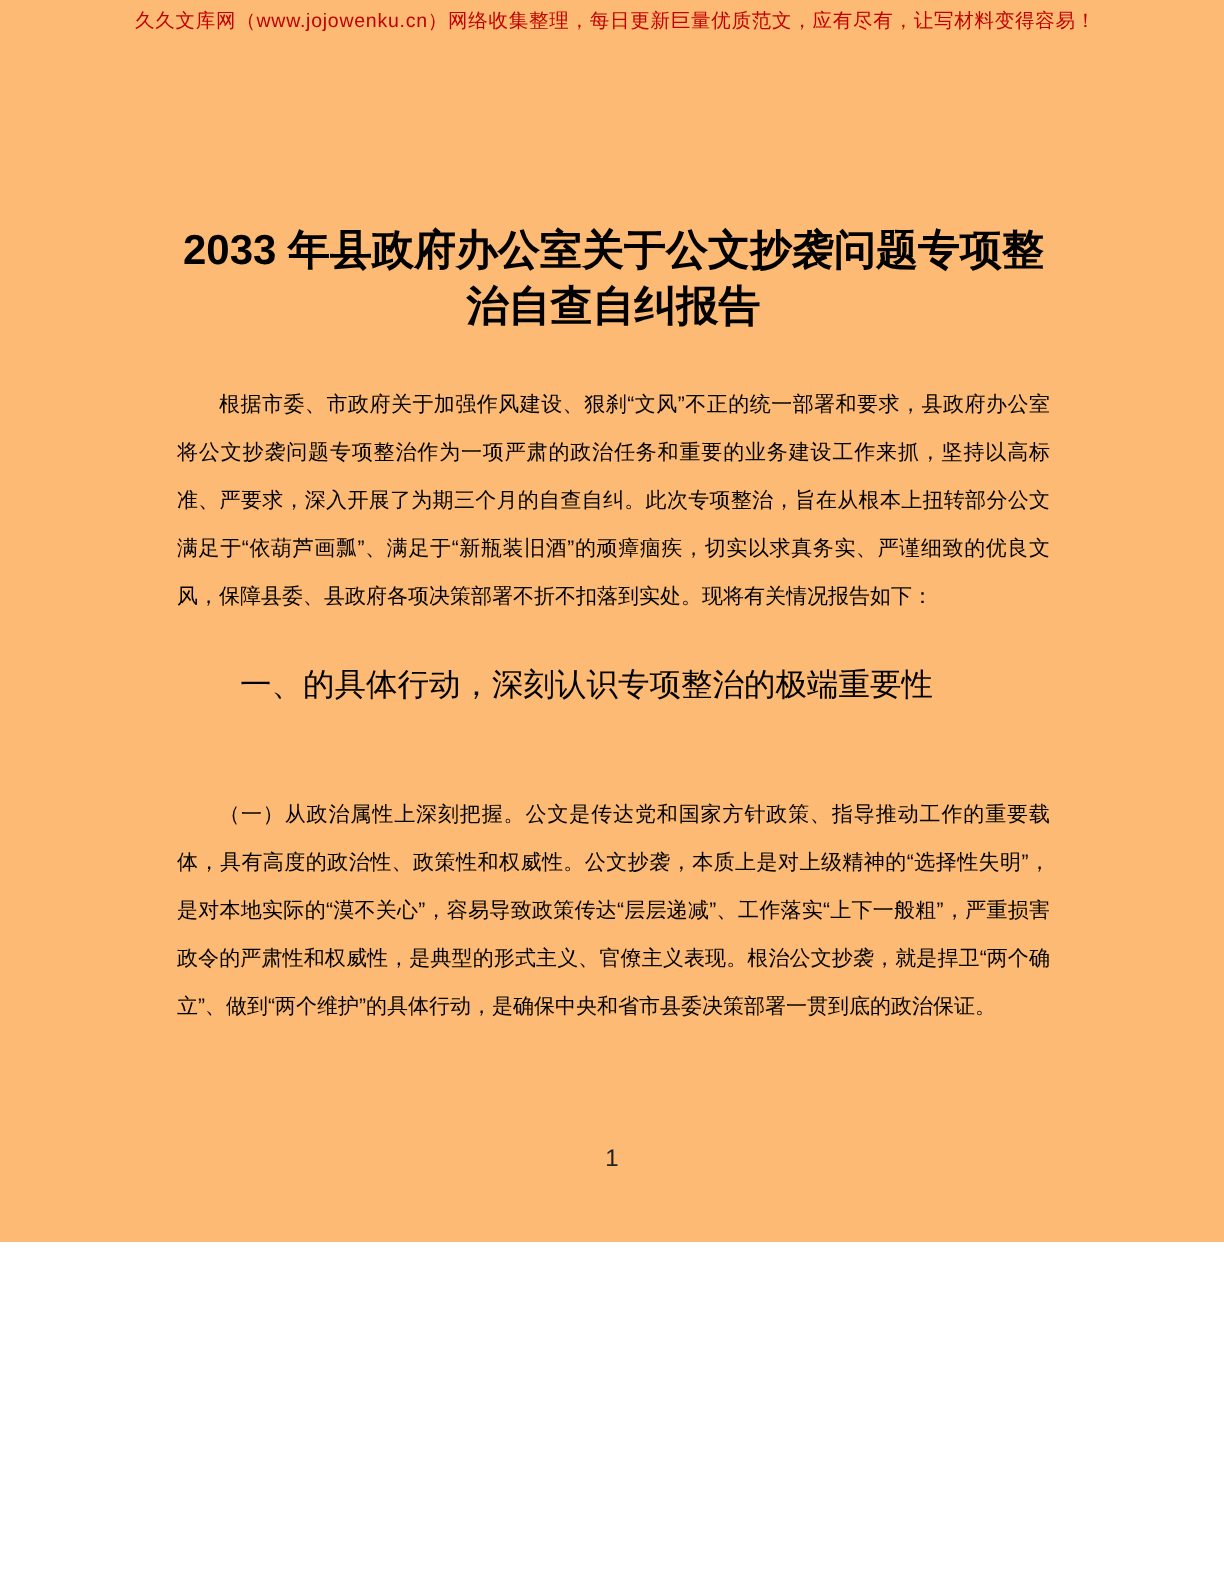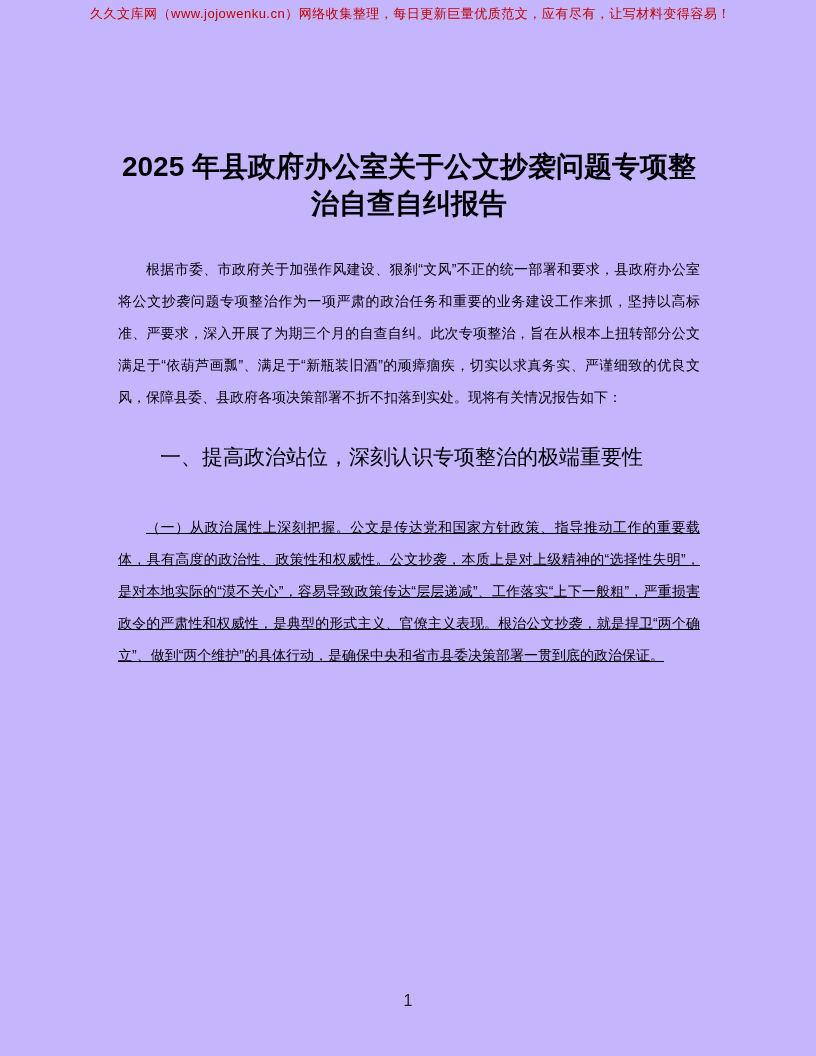"久久文库网（www.jojowenku.cn）网络收集整理，每日更新巨量优质范文" .page { background: #c4b5fd -> #fdba74; height: 1056px -> 828px }
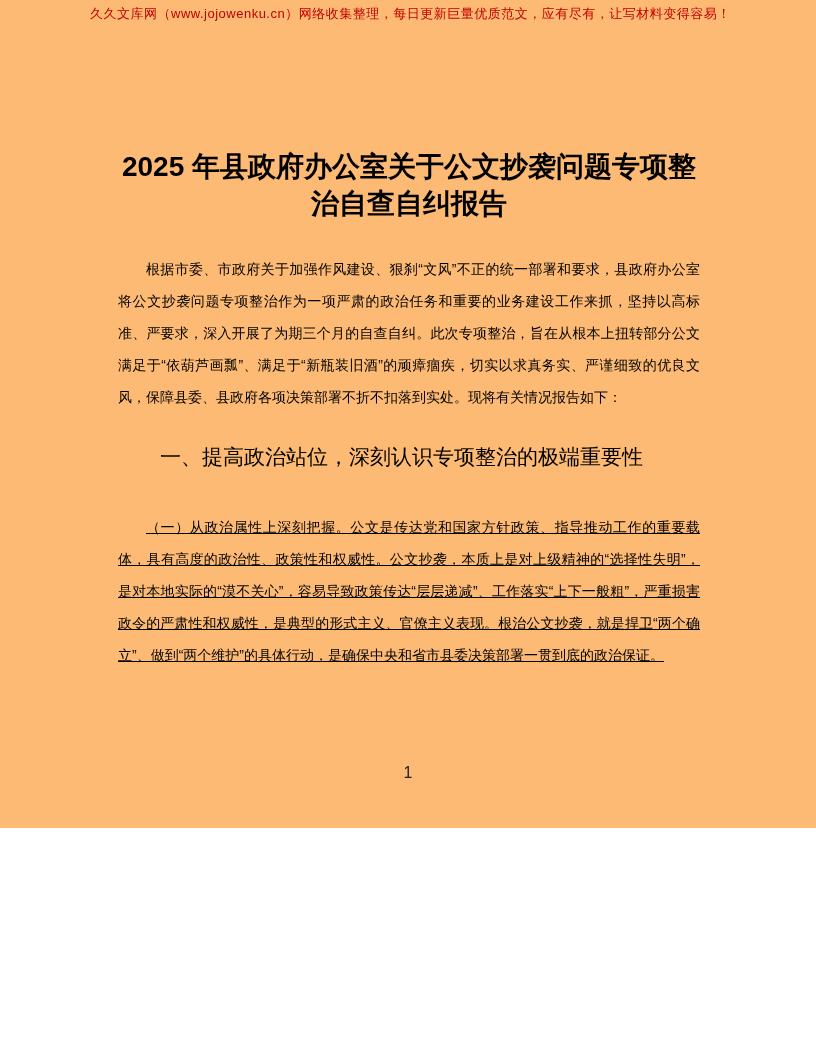"2025 年县政府办公室关于公文抄袭问题专项整治自查自纠报告" h1.doc-title { text: 2025 -> 2033 }
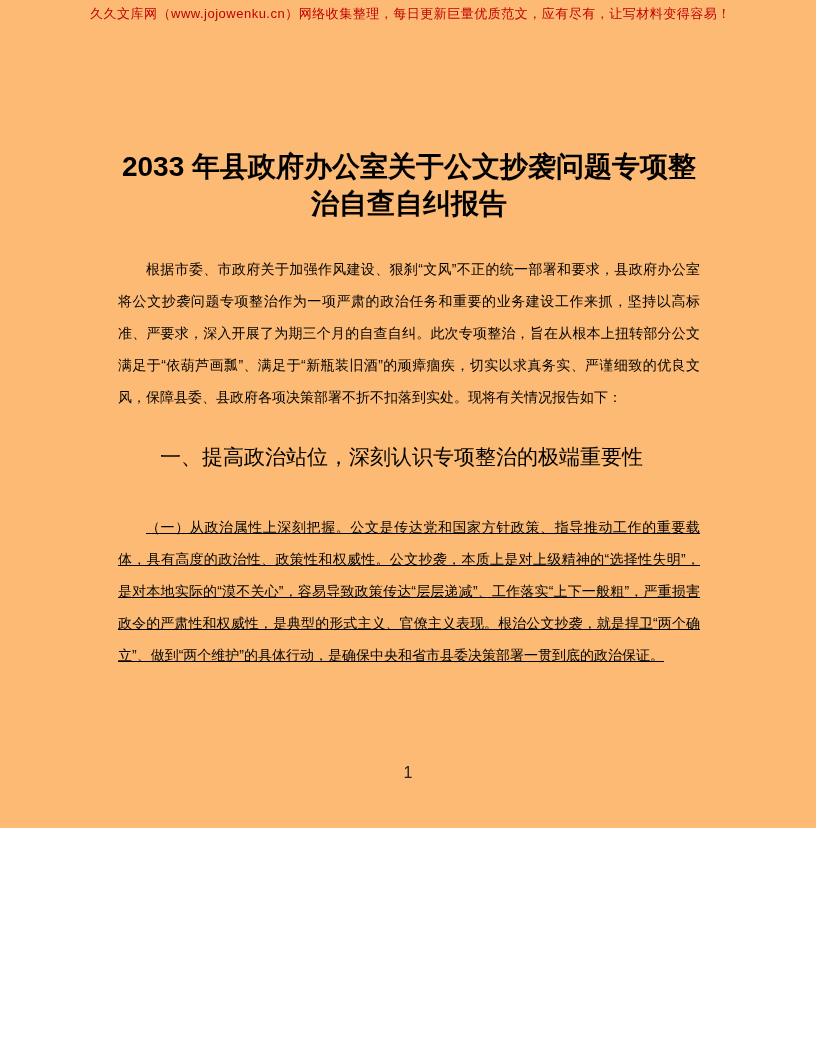"一、提高政治站位，深刻认识专项整治的极端重要性" h2.section-heading { text: 提高政治站位 -> 的具体行动 }
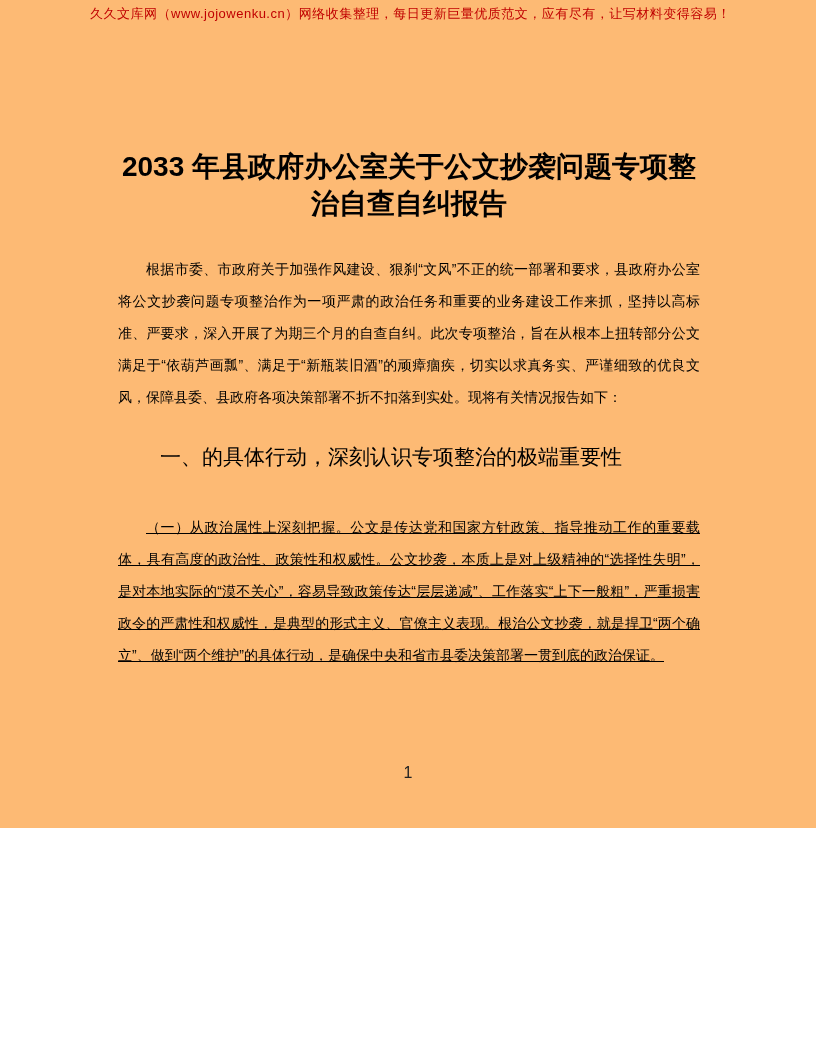"（一）从政治属性上深刻把握。公文是传达党和国家方针政策、指导推动工作的重要载体，" .para-2 { margin-top: 38px -> 53px; text-decoration: underline -> none }
